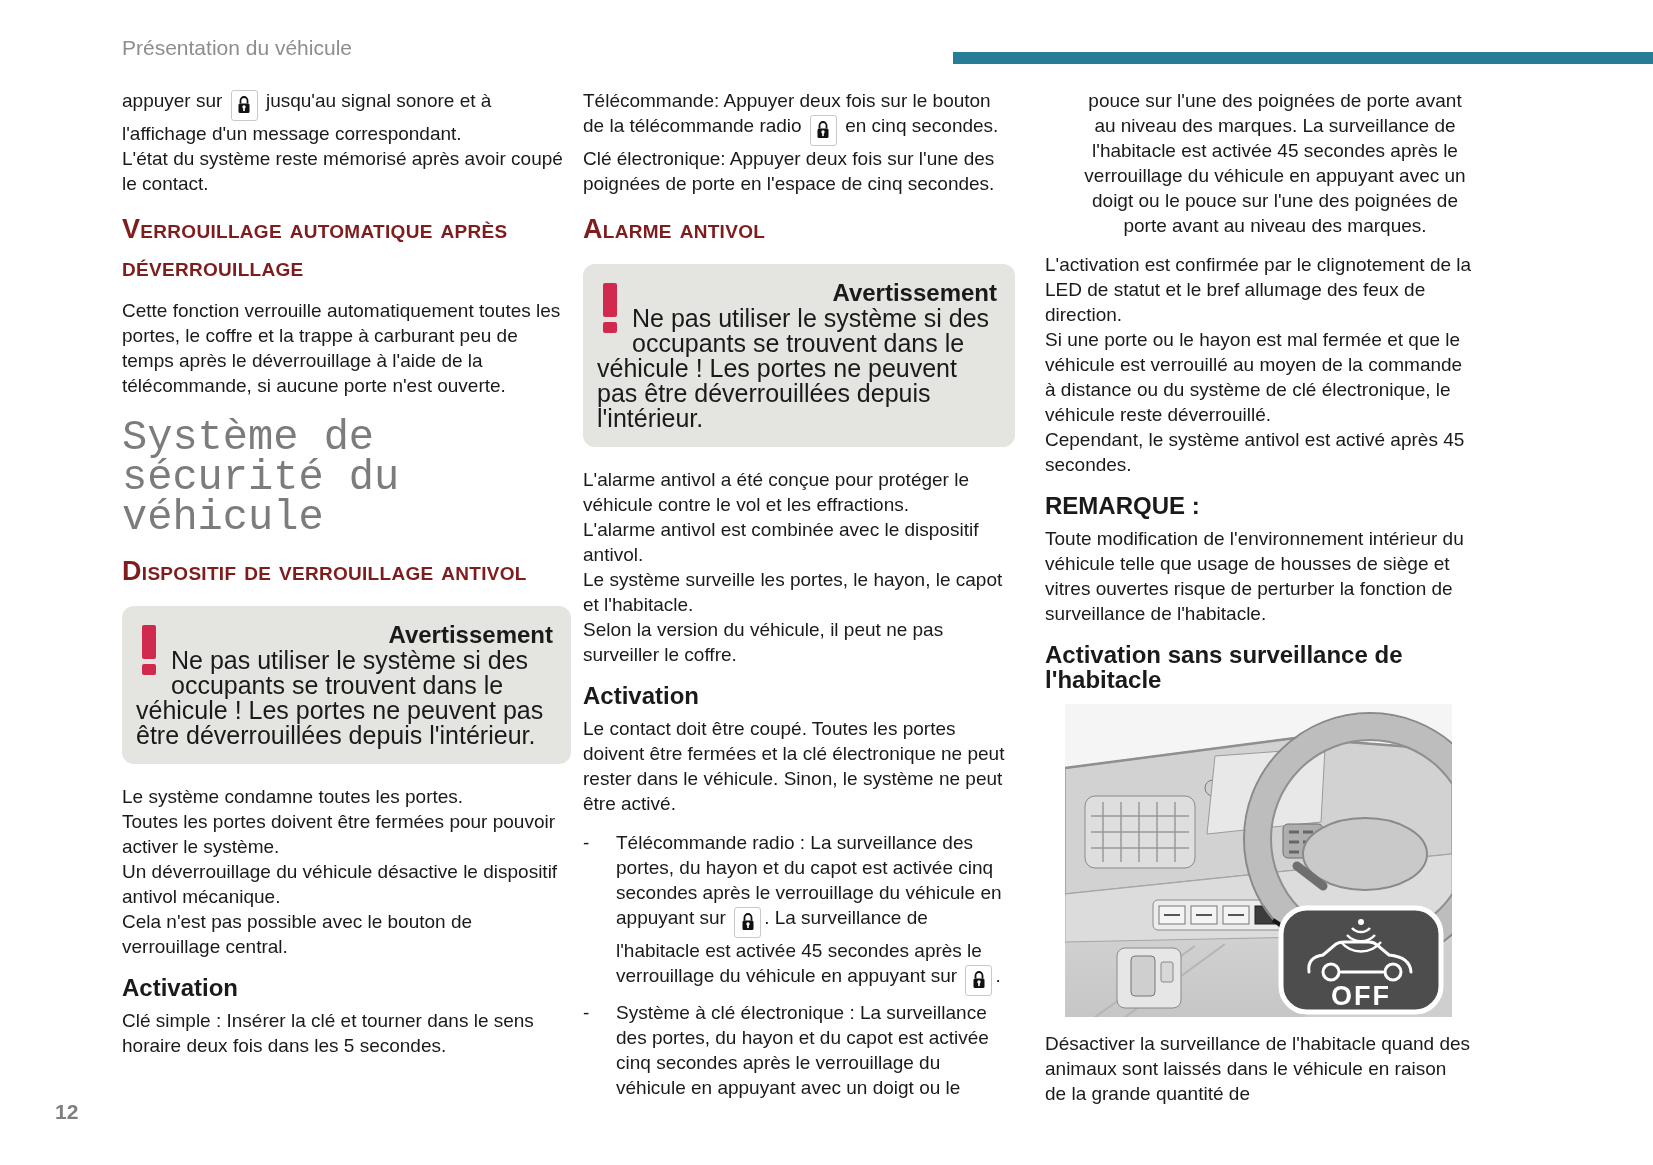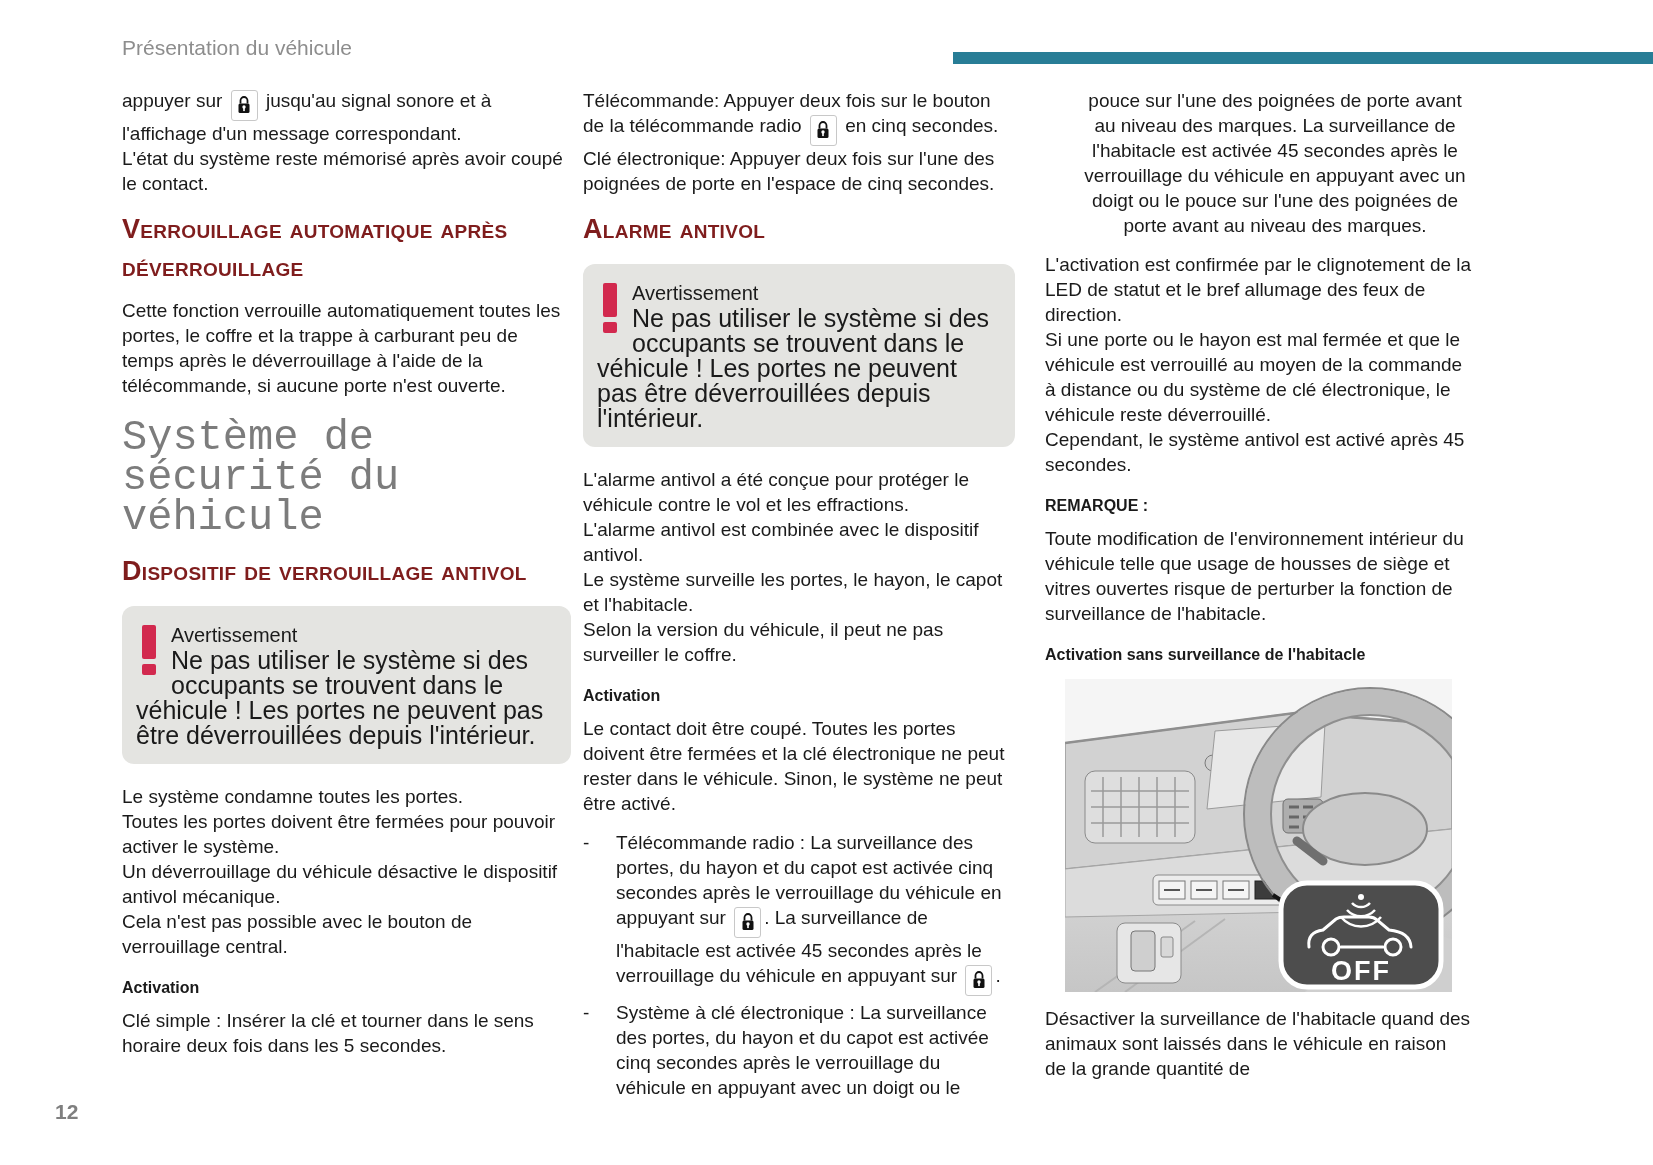"Avertissement" .warn-title { font-size: 20px -> 24px; font-weight: 400 -> 700; text-align: none -> right }
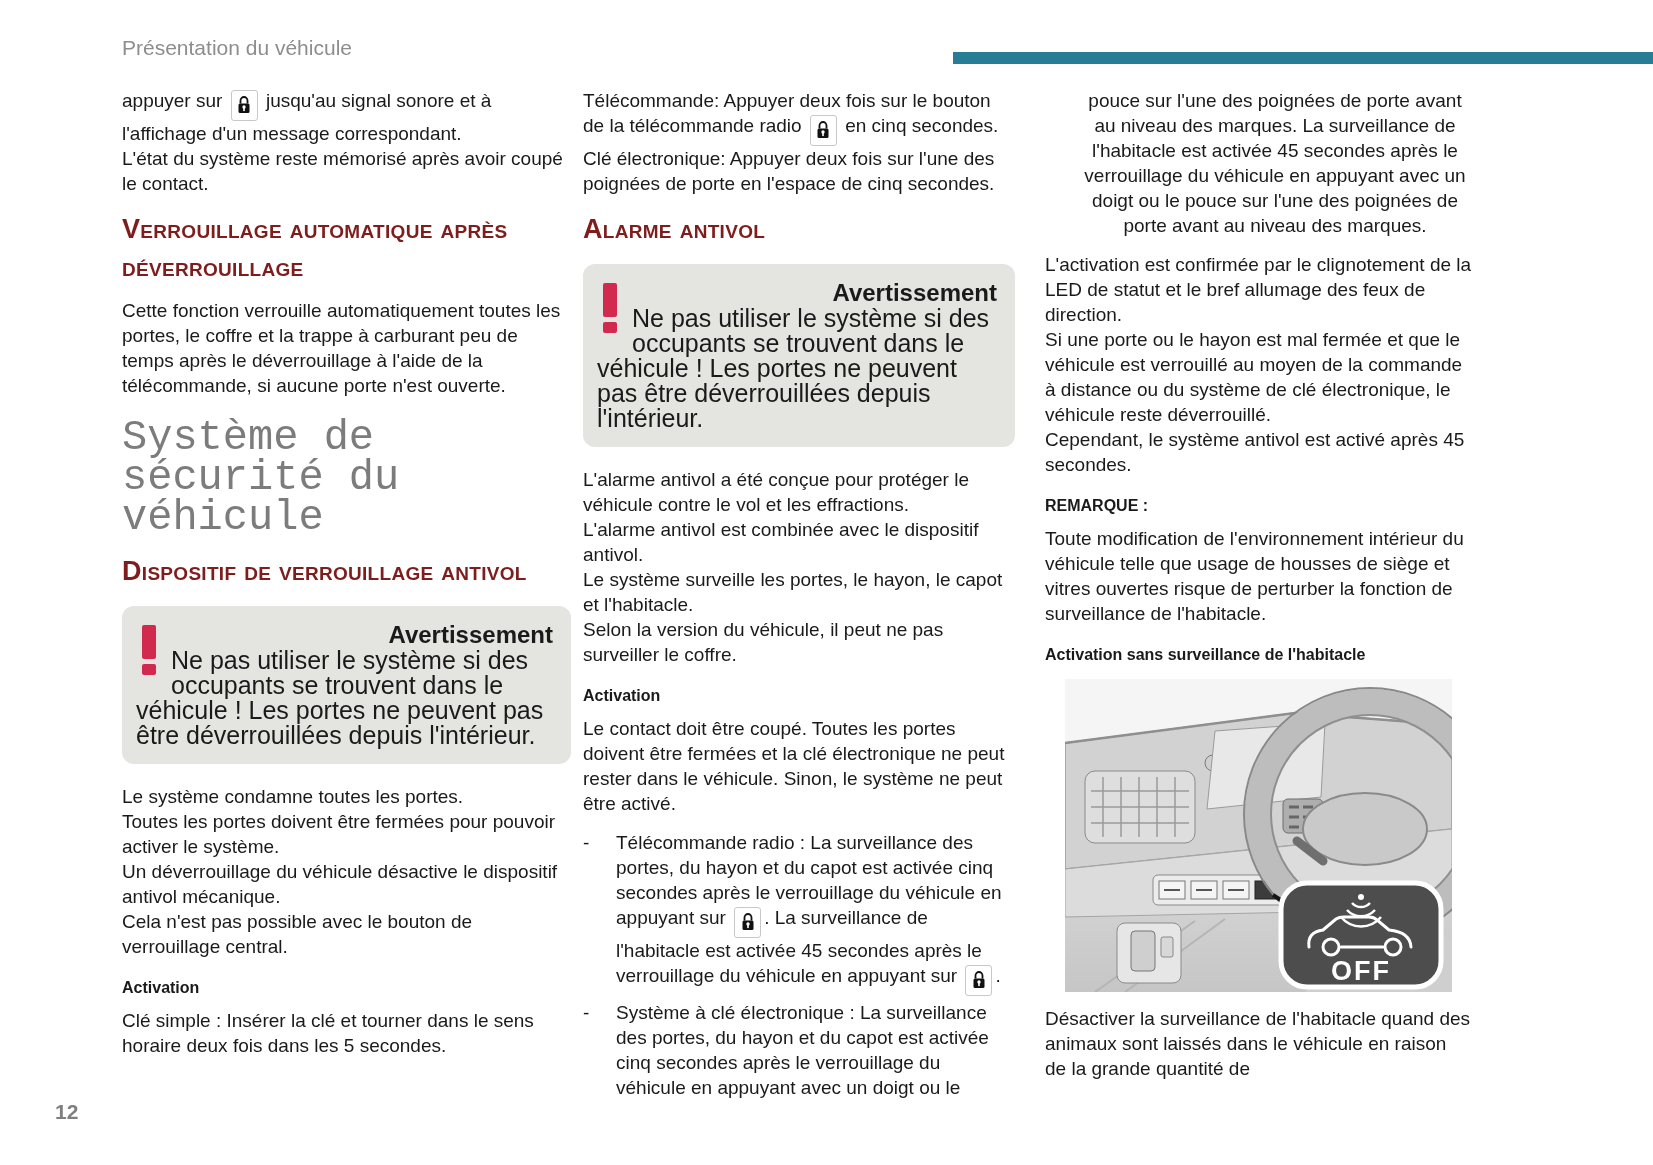"REMARQUE :" .sub { font-size: 16px -> 24px }
